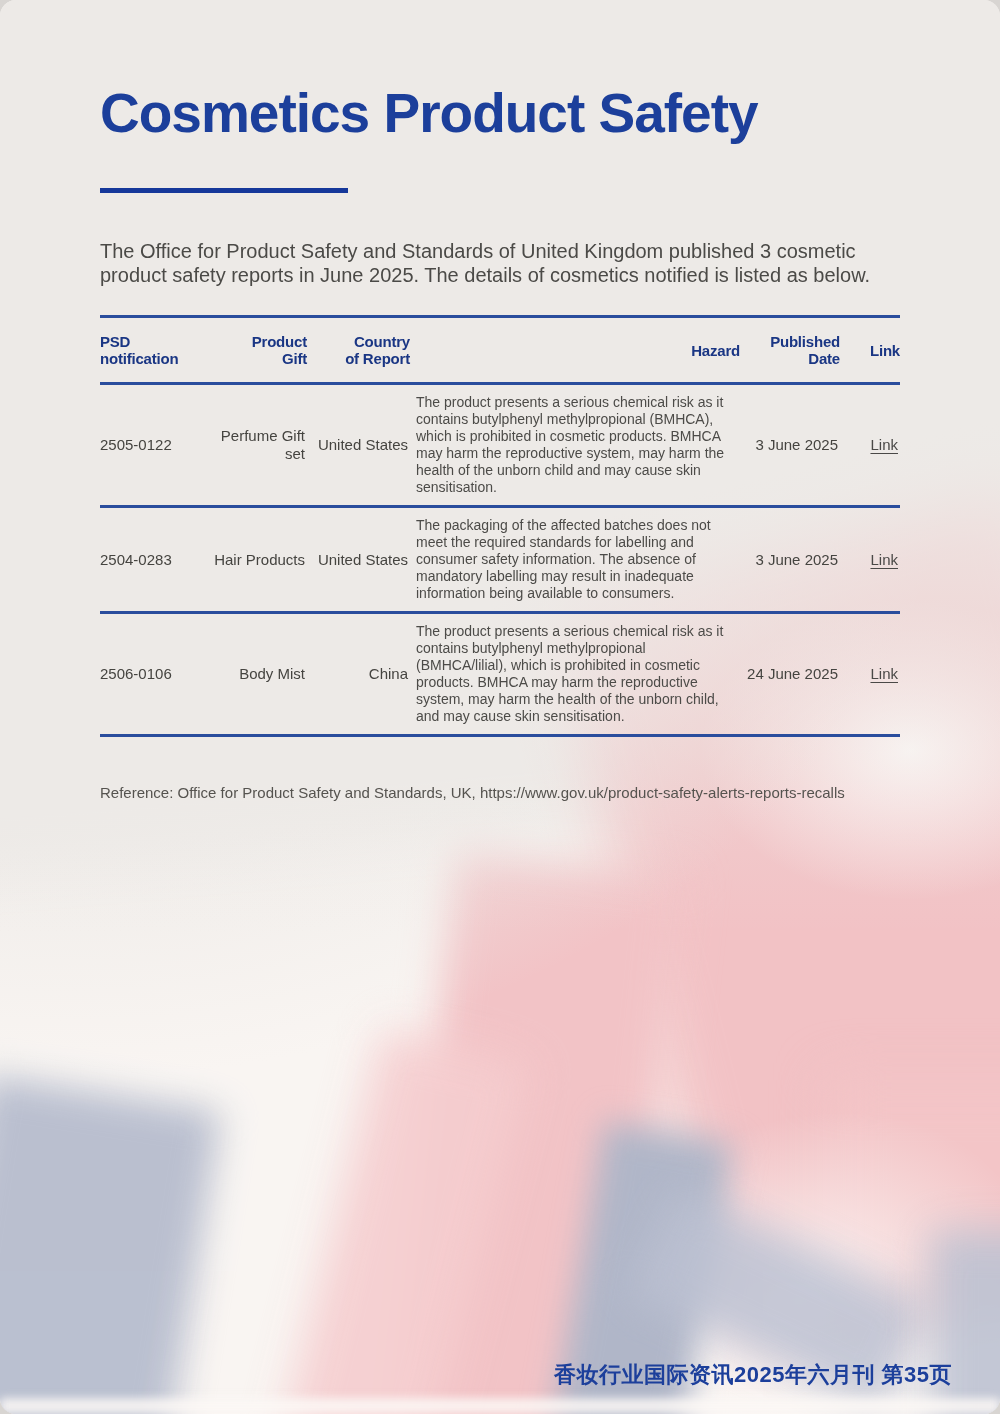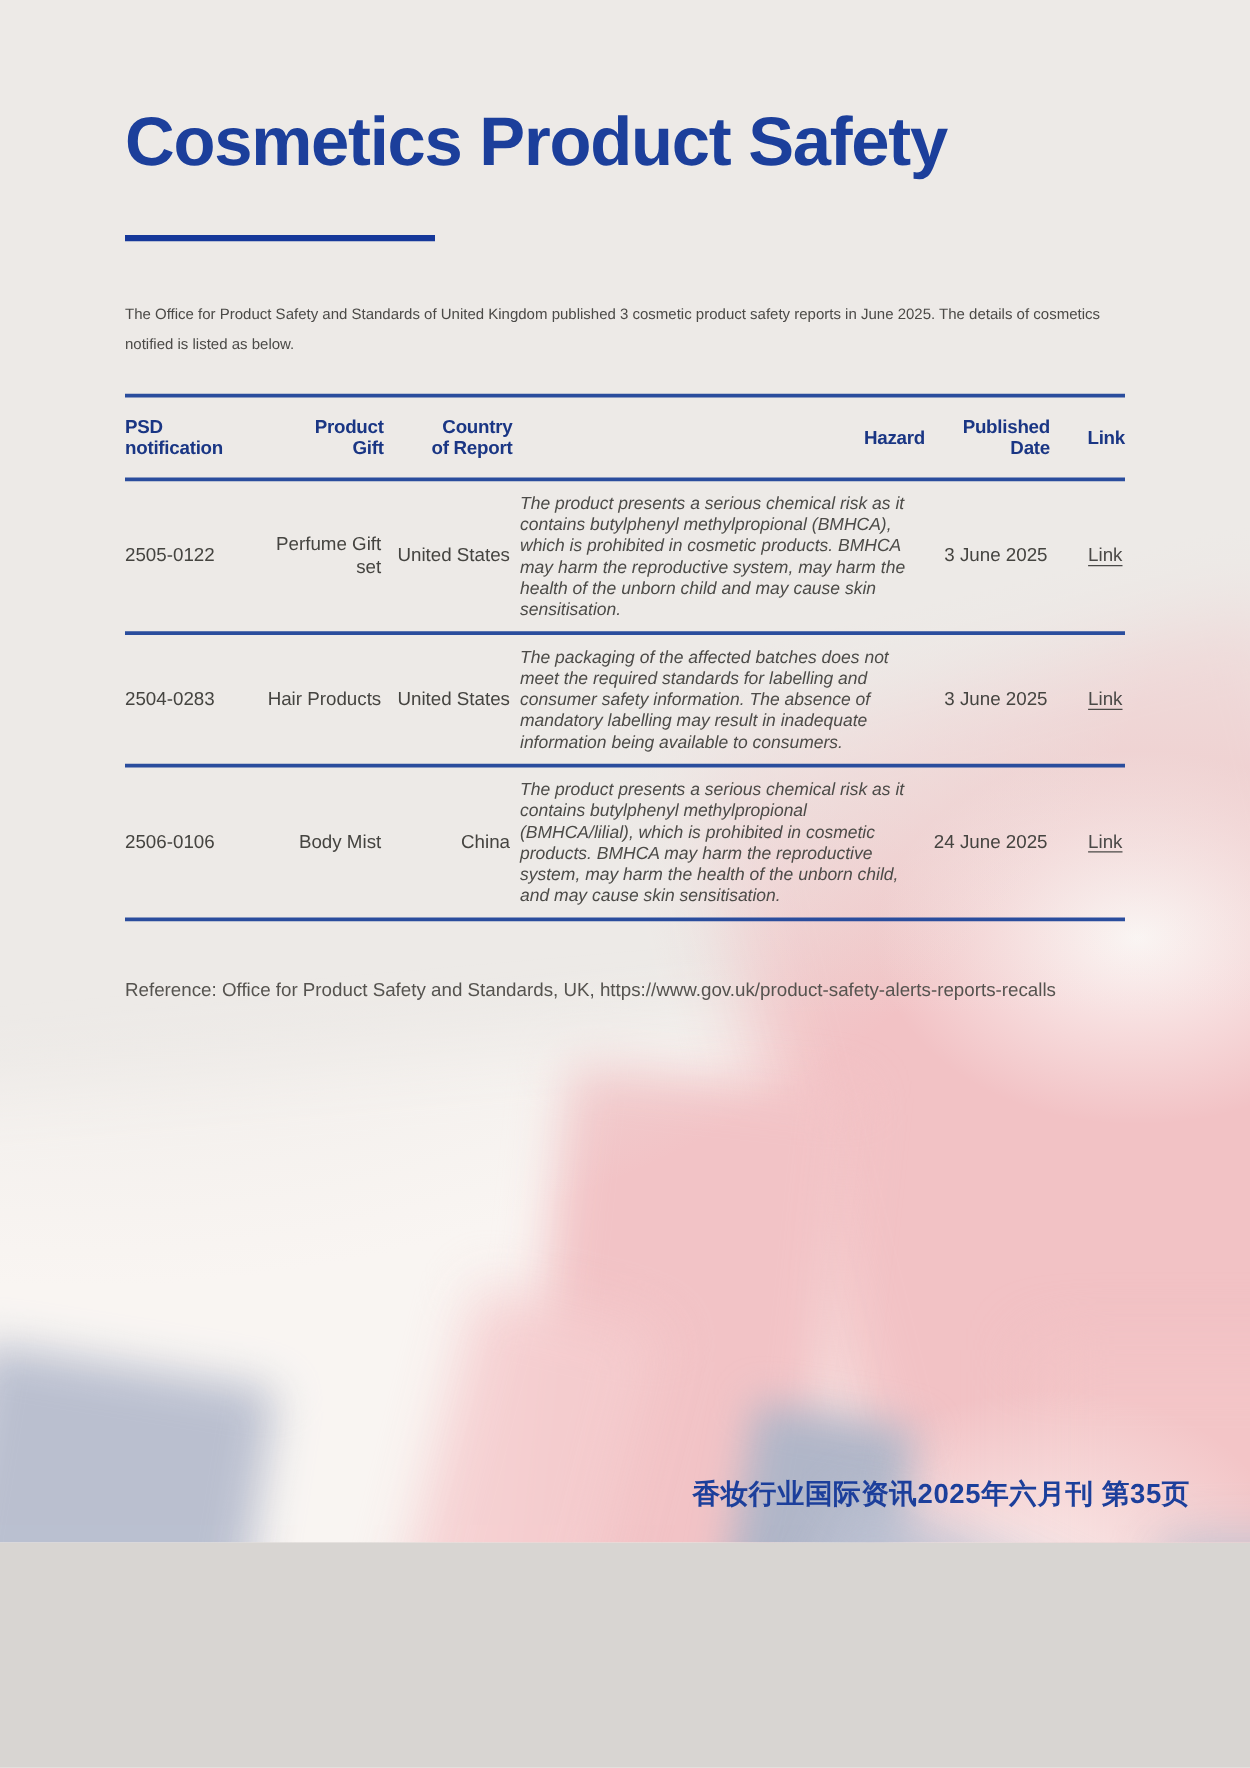"Cosmetics Product Safety" .page { border-radius: none -> 16px; height: 1234px -> 1414px }
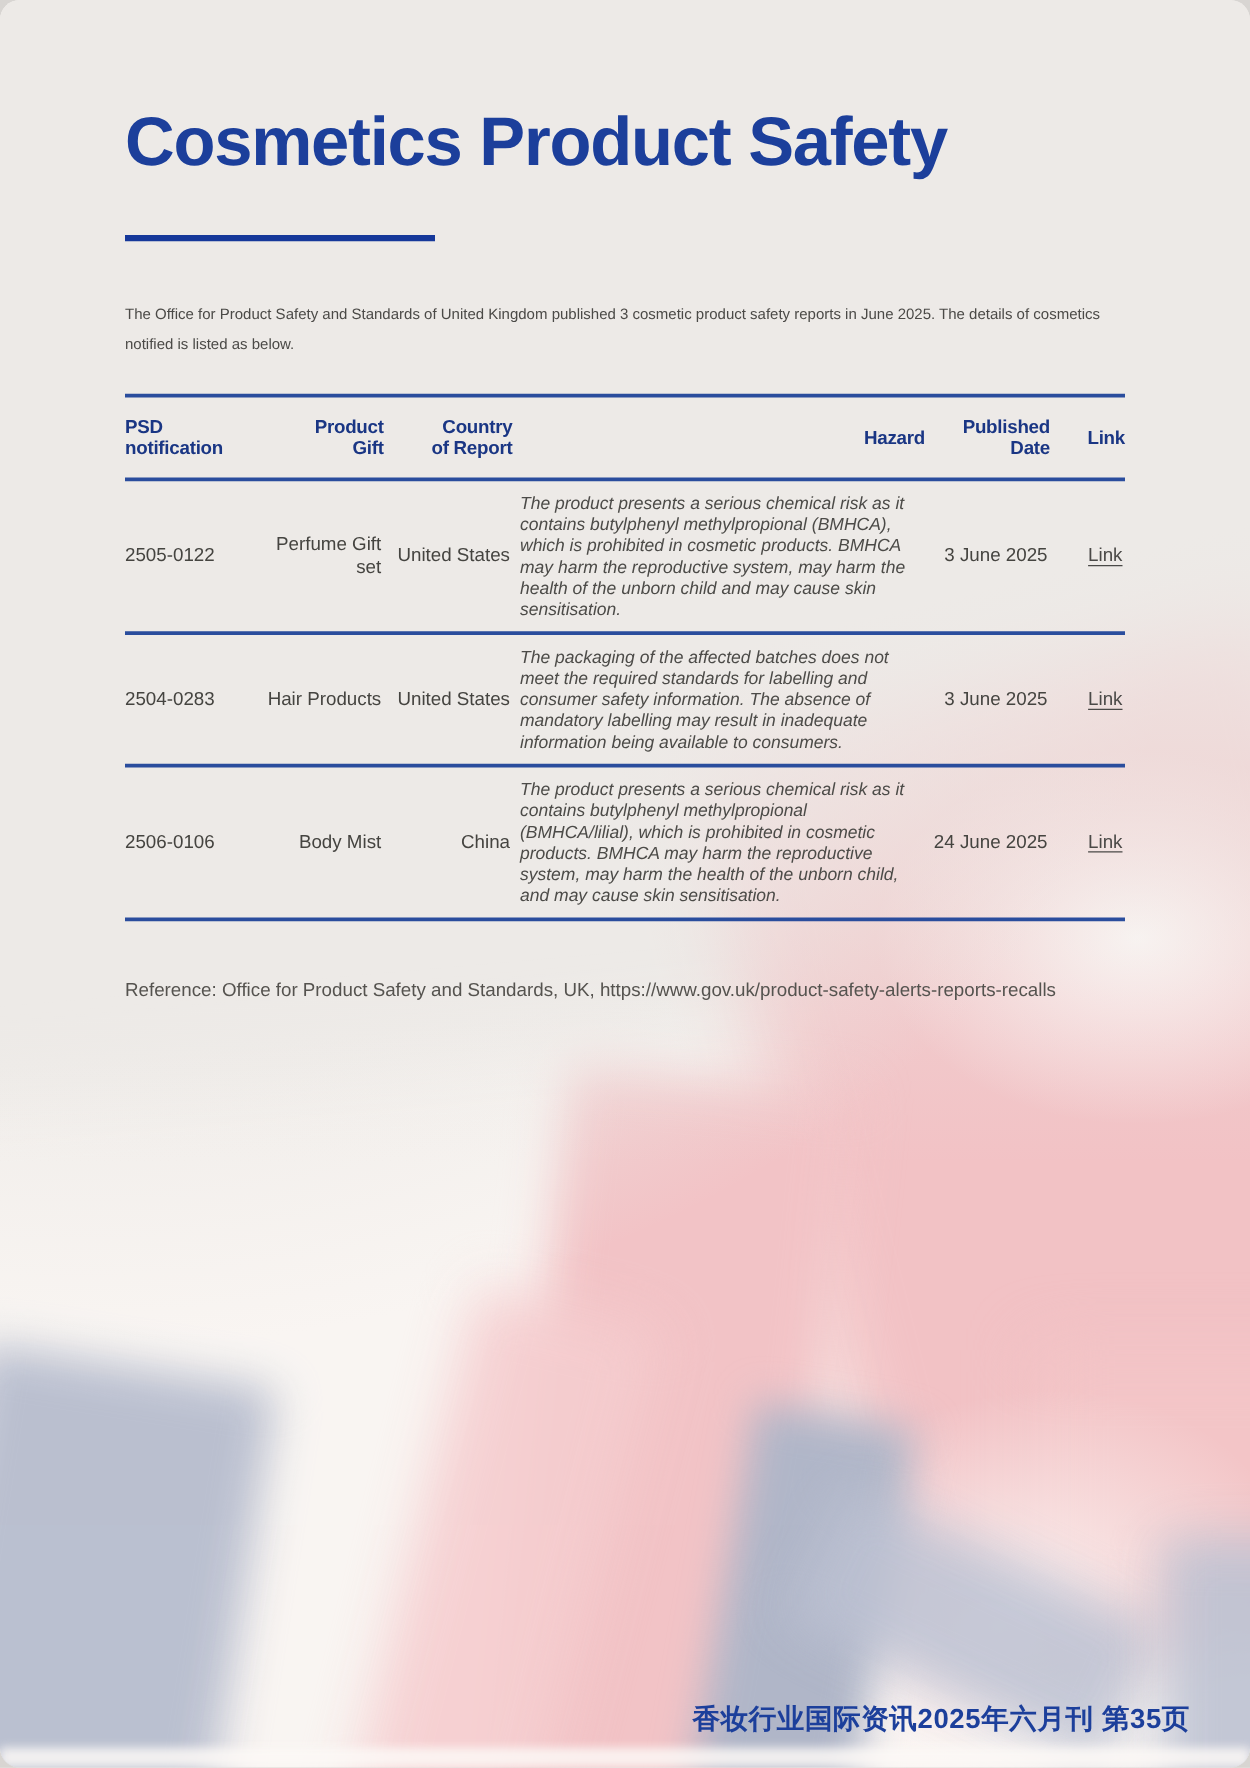"The Office for Product Safety" .intro { font-size: 12px -> 20px }
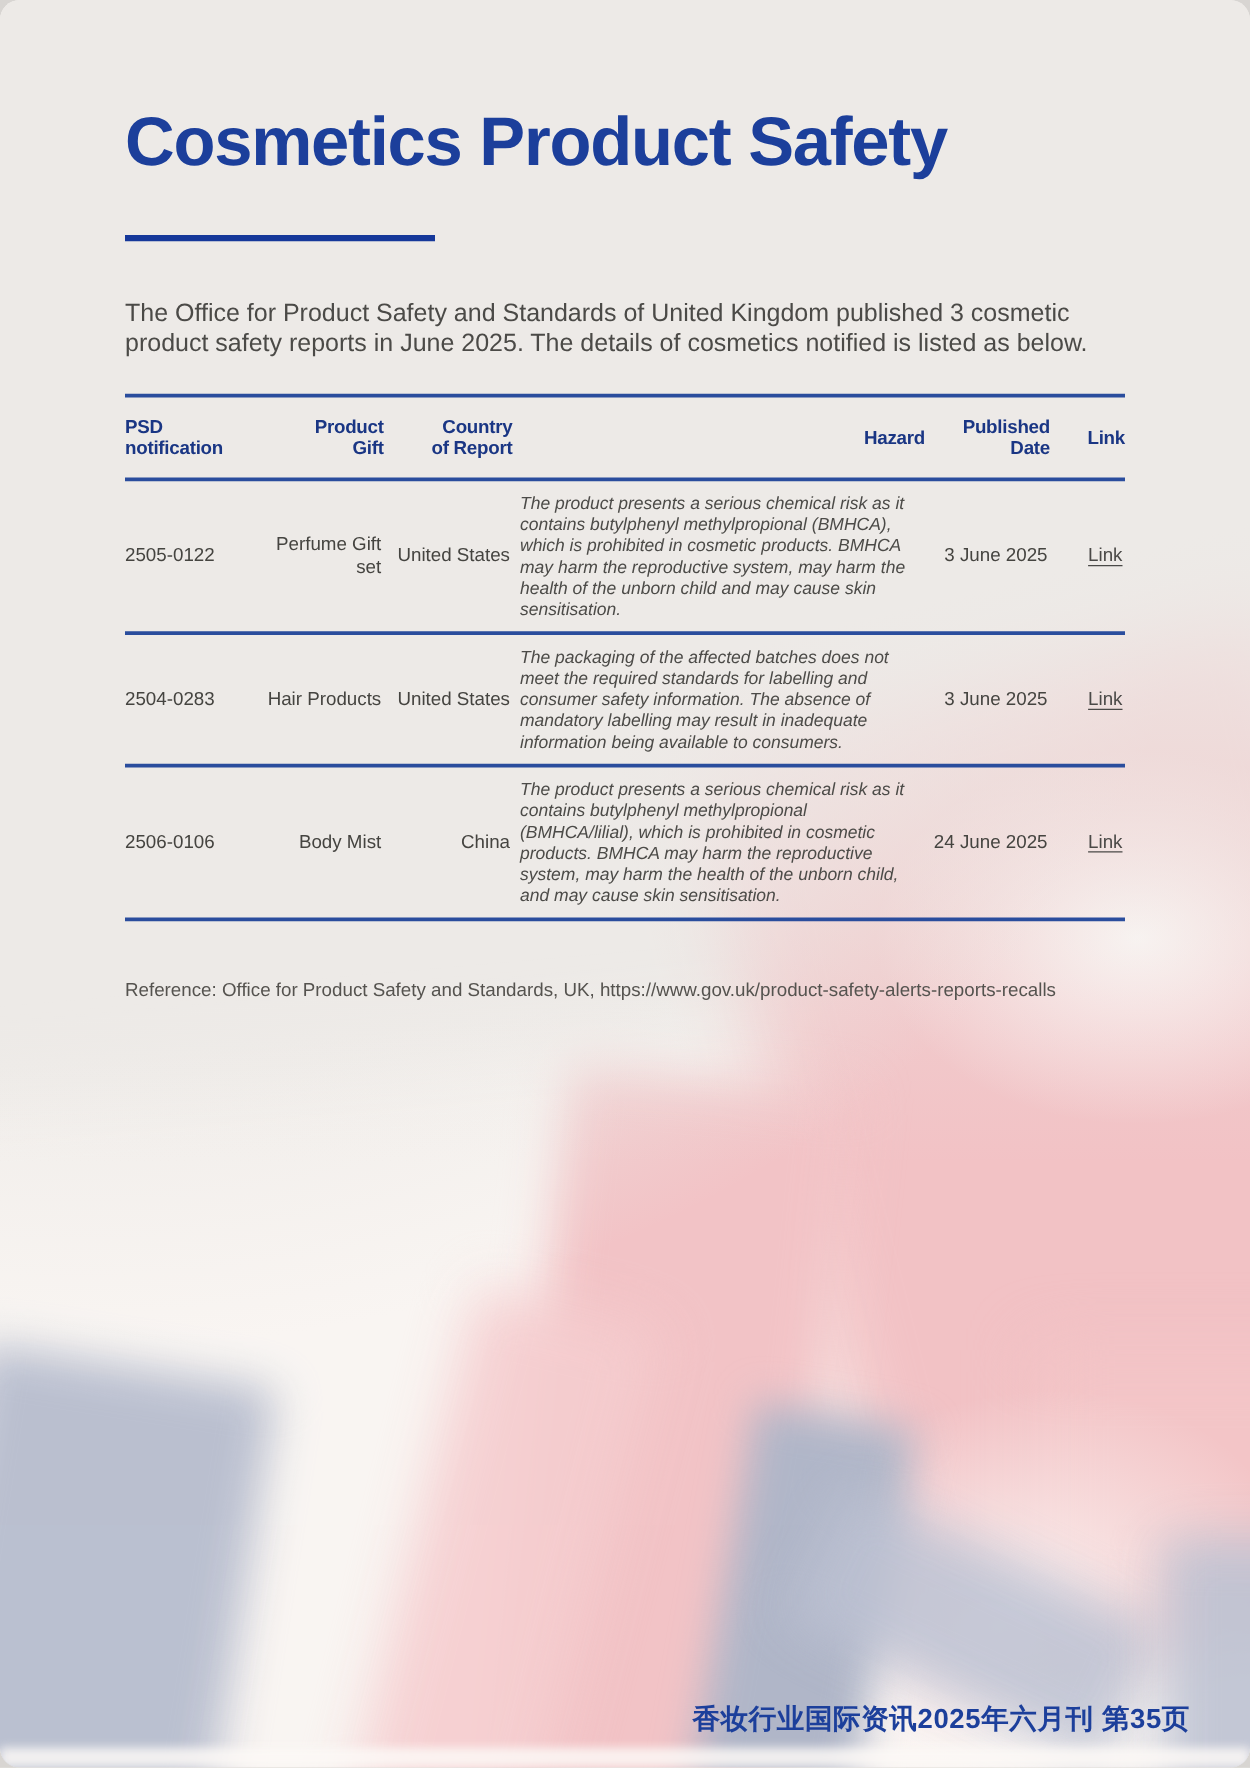"The product presents a serious" .col-hazard { font-style: italic -> none }
